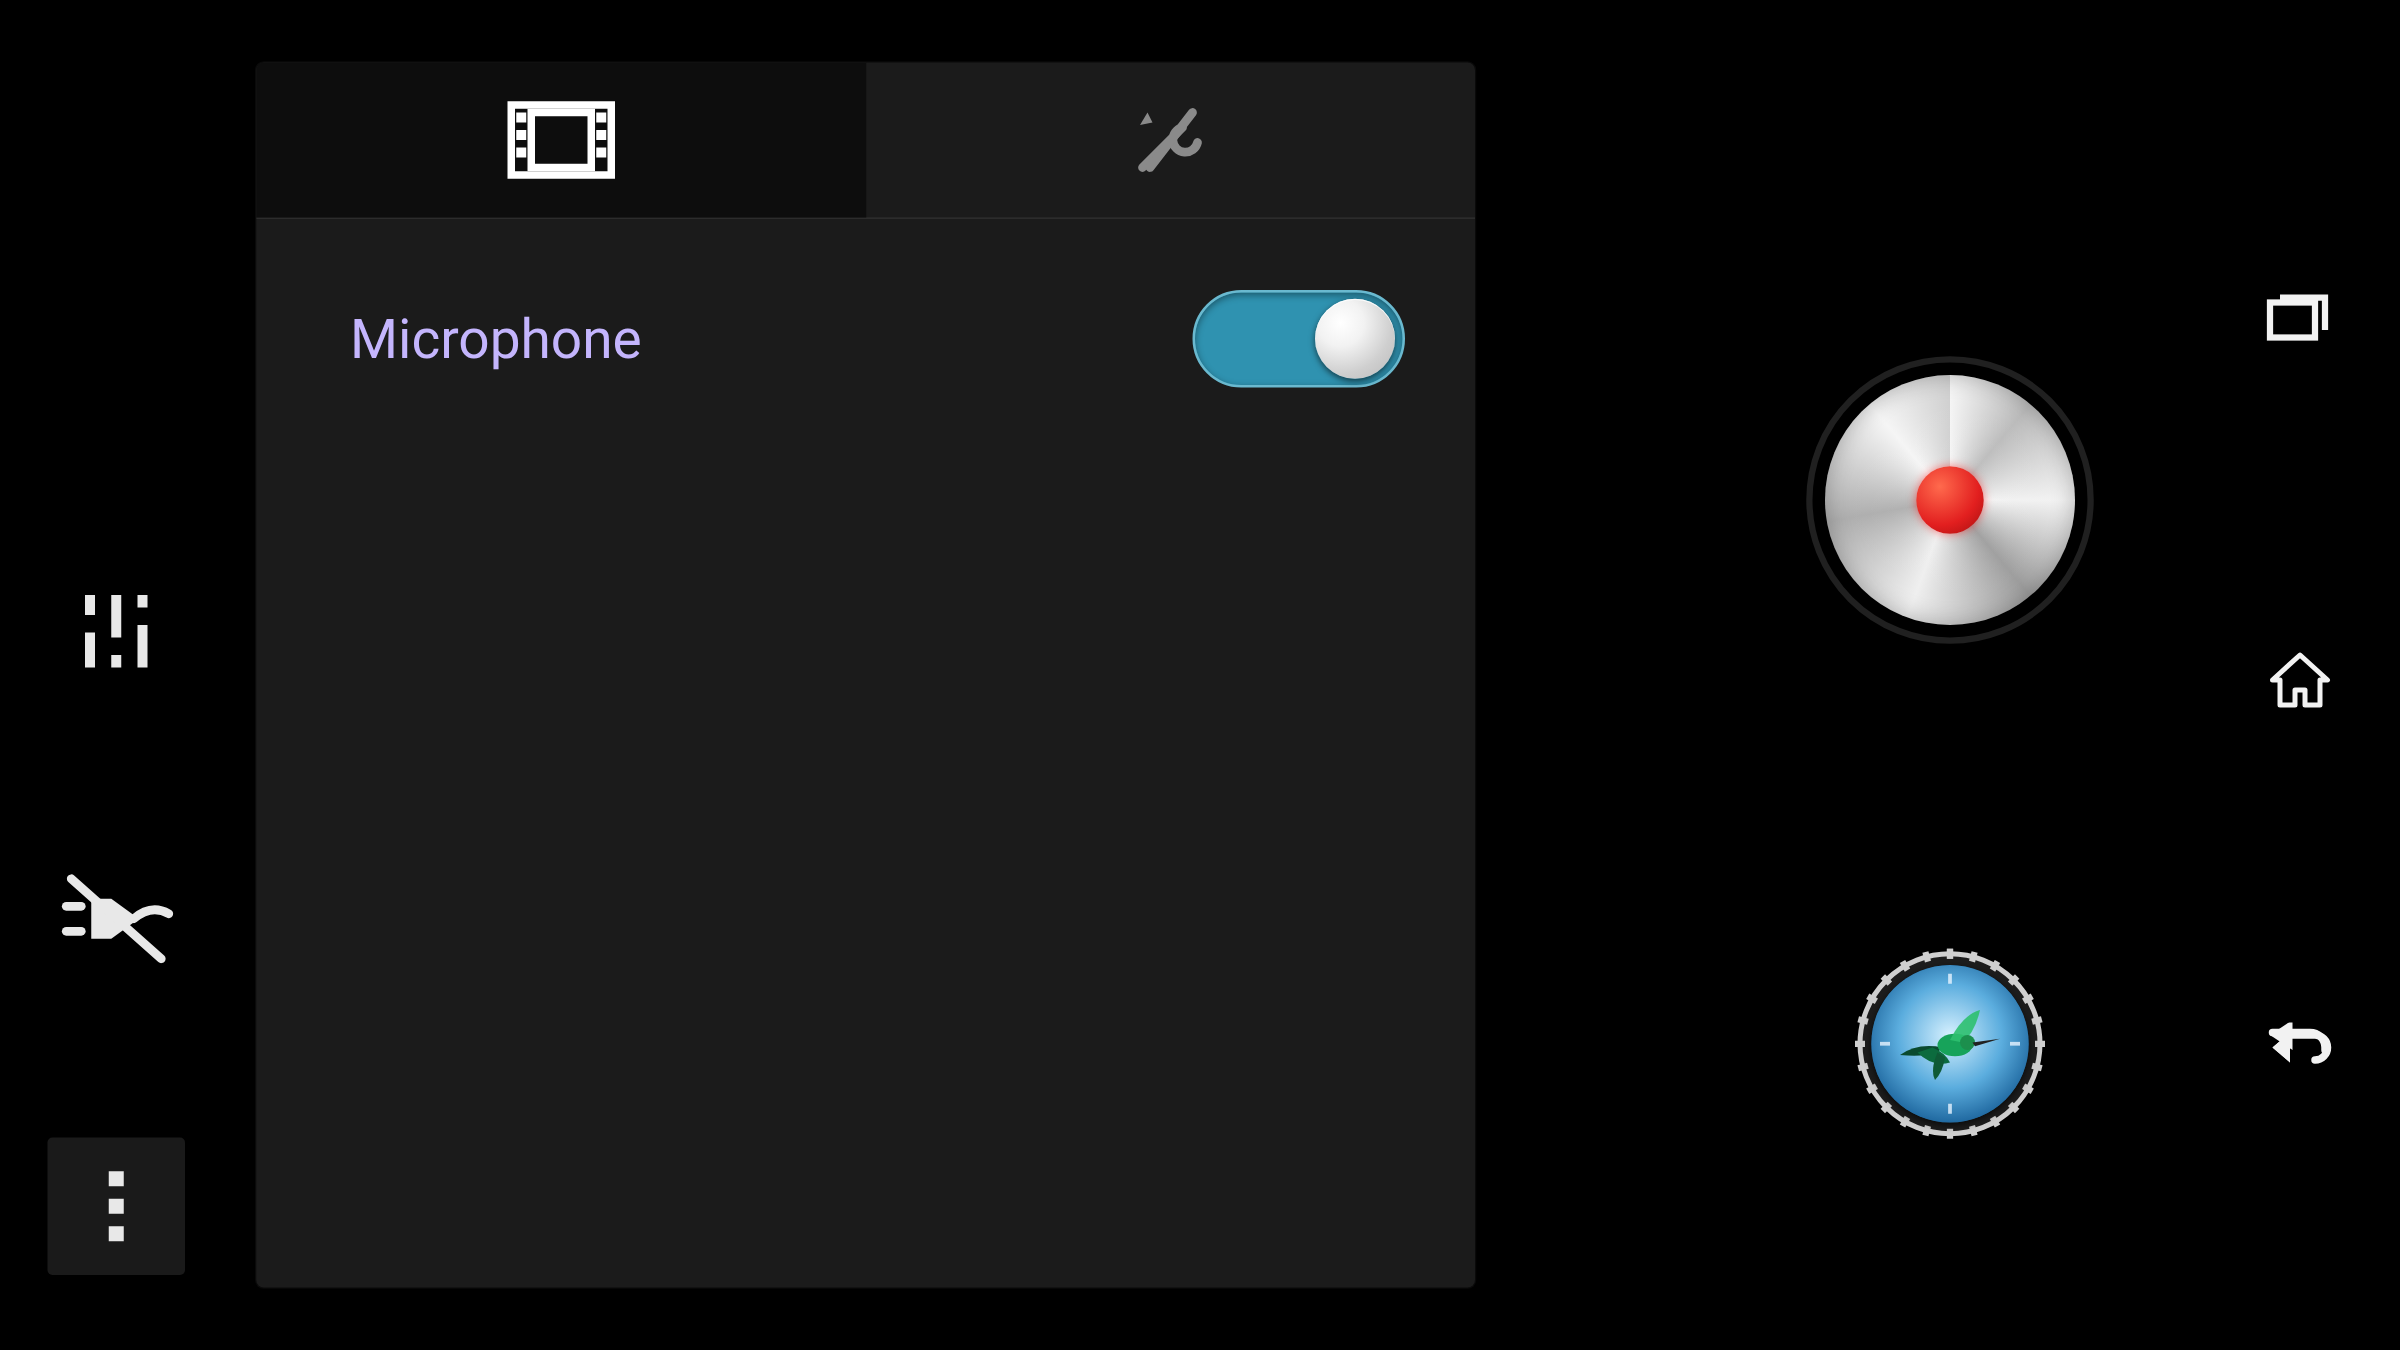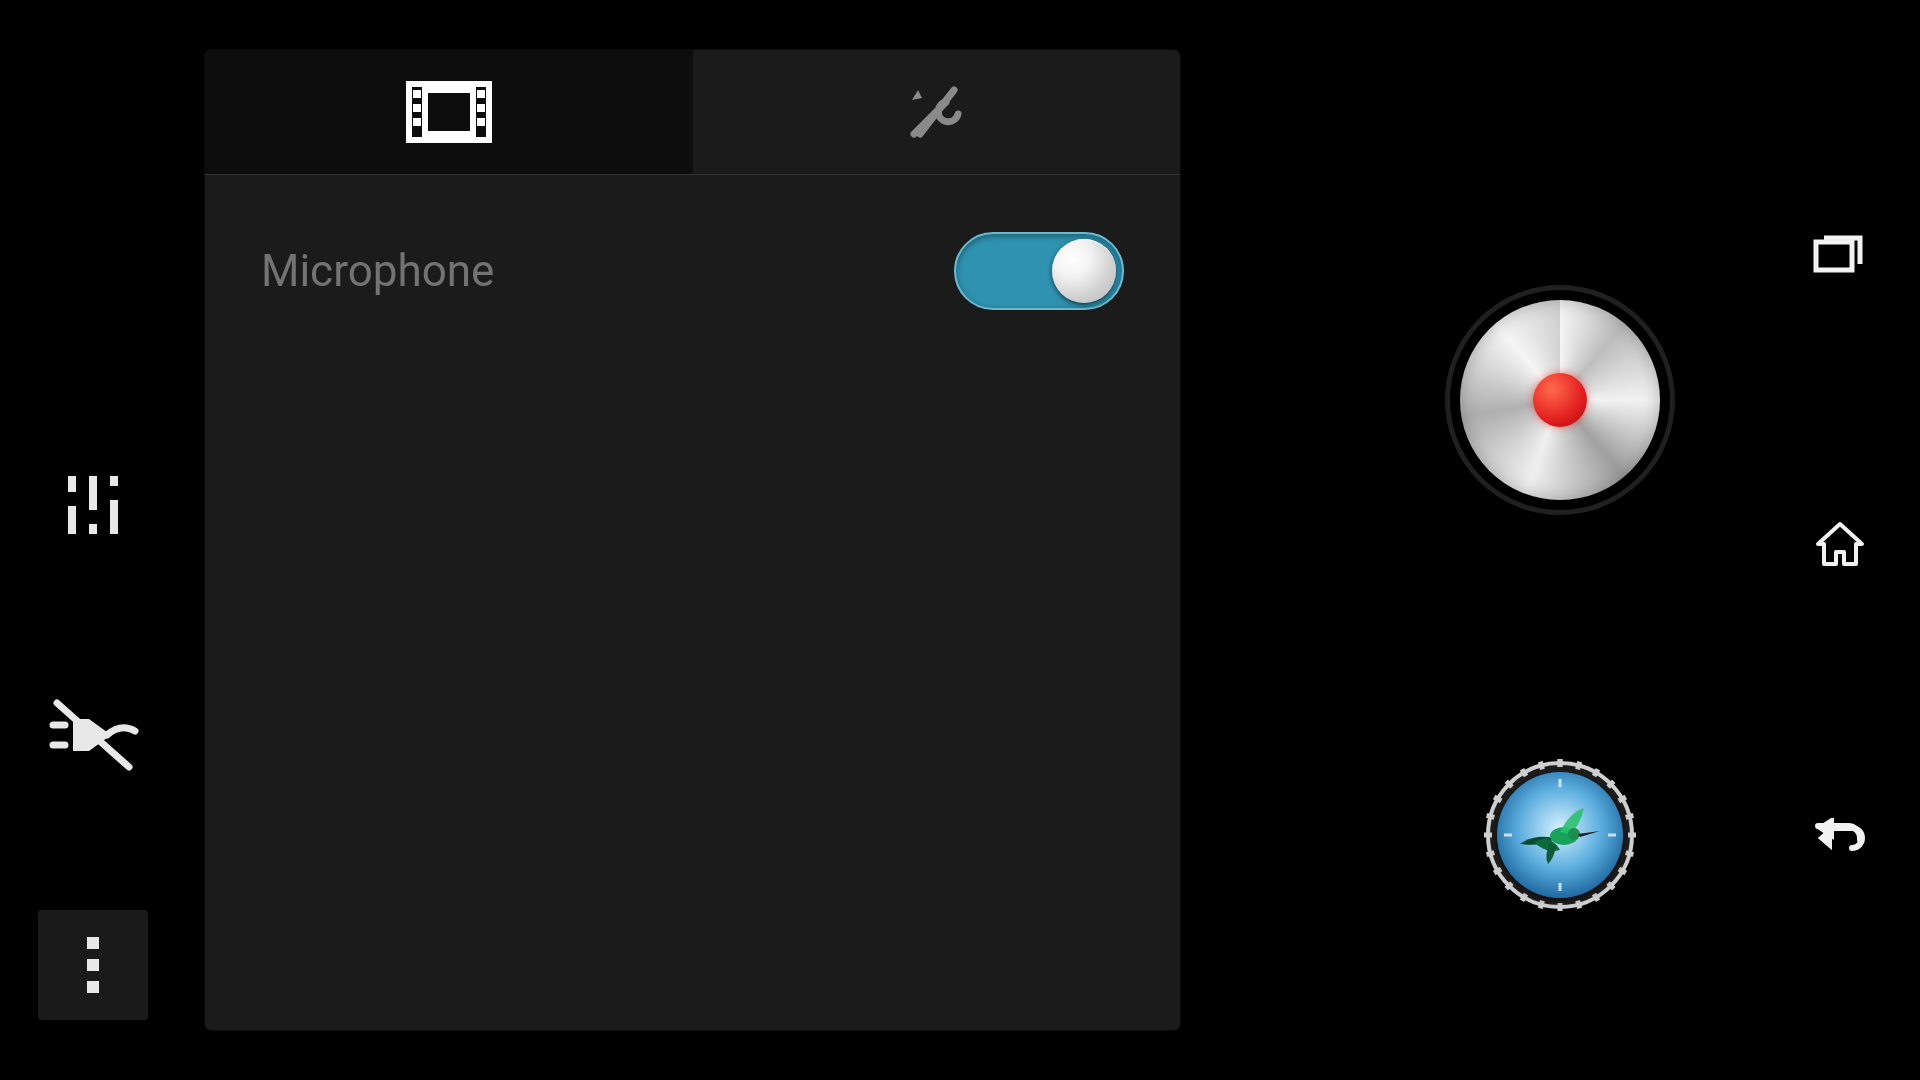"Microphone" .row-label { color: #737373 -> #c4b5fd; margin-left: none -> 19px }
